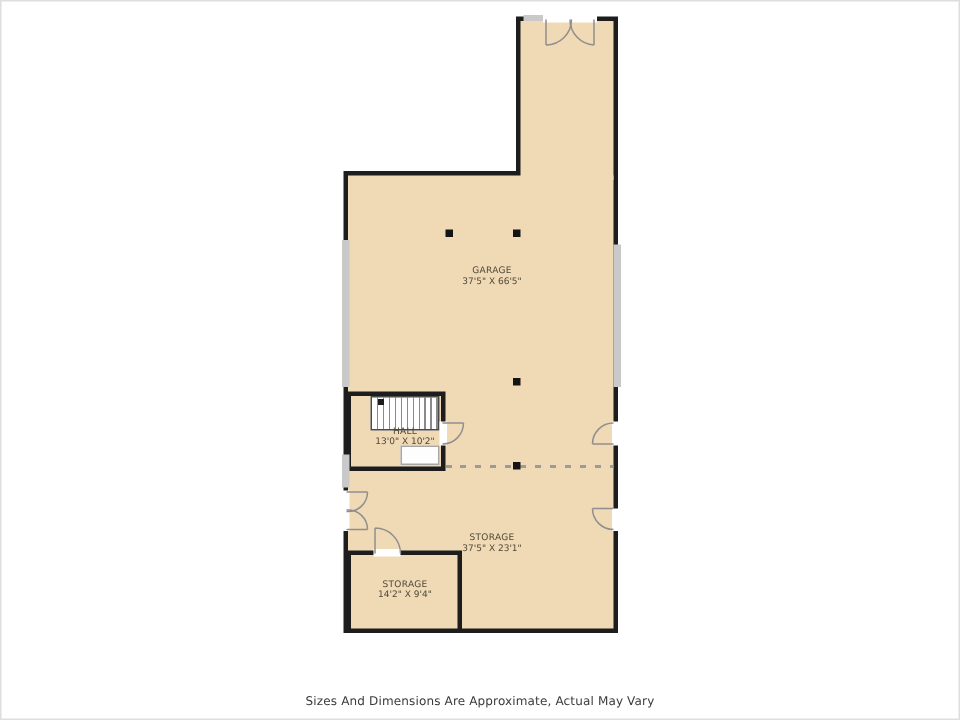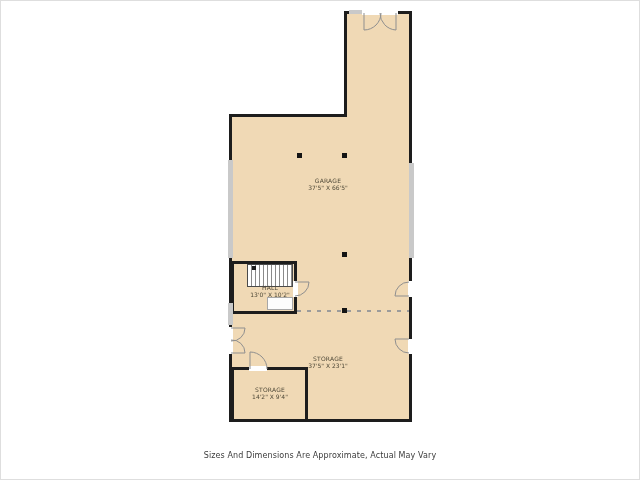"Sizes And Dimensions Are Approximate," .disclaimer { top: 451px -> 463px }
